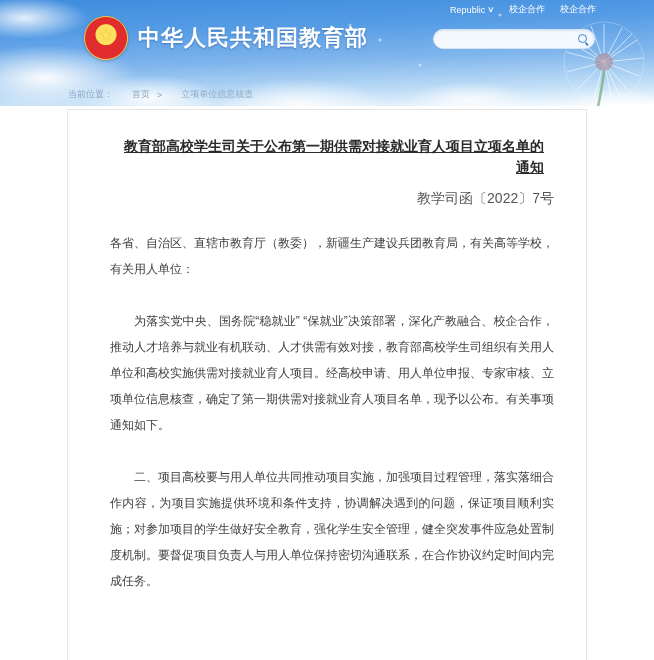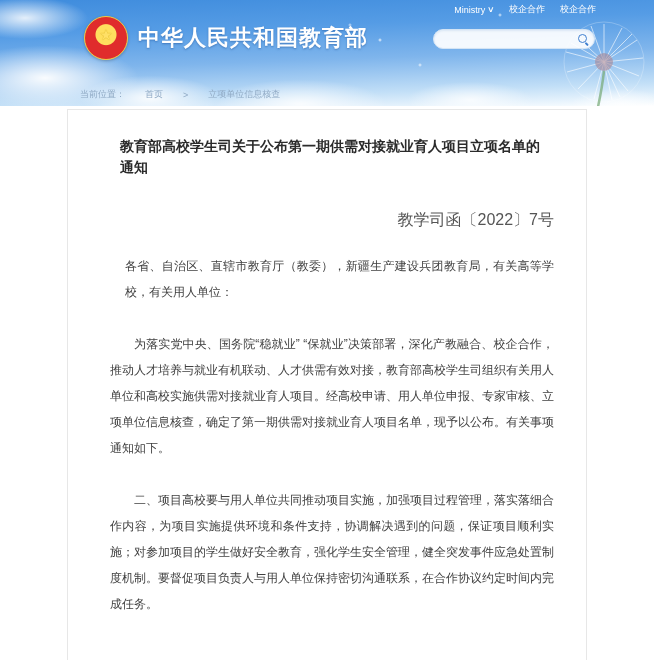"Ministry" span { text: Ministry -> Republic }
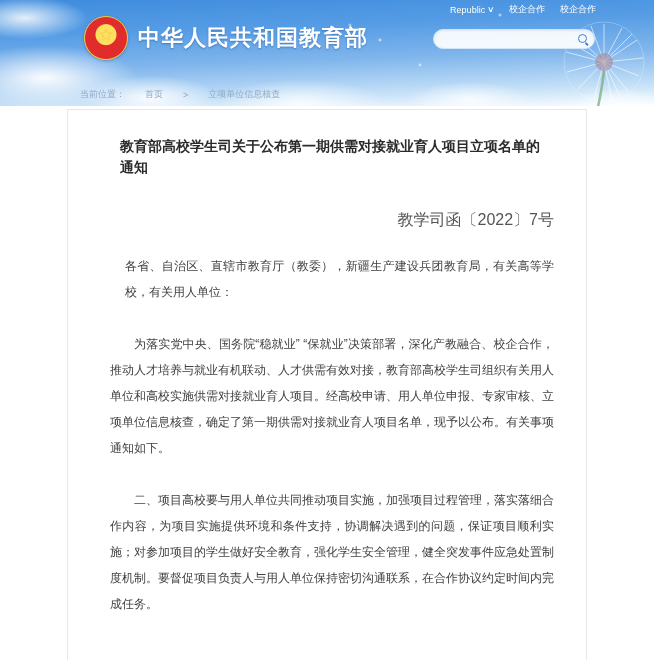"当前位置：" .breadcrumb { gap: 20px -> 7px; left: 80px -> 68px }
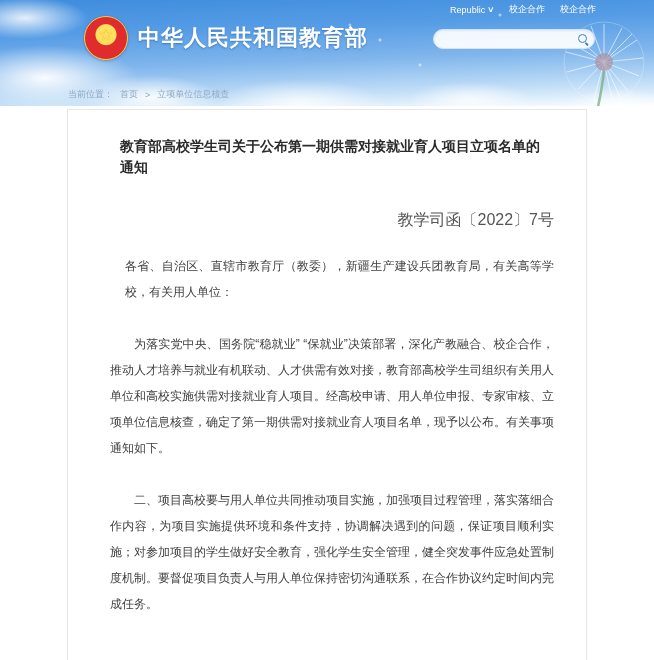"首页" .breadcrumb a { margin-left: none -> 12px }
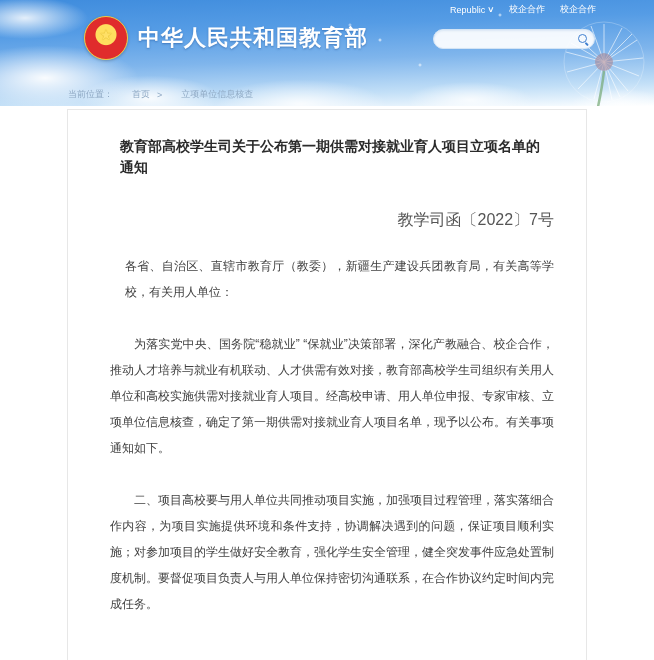"教育部高校学生司关于公布第一期供需对接就业育人项目立项名单的通知" .doc-title { text-align: left -> right; text-decoration: none -> underline }
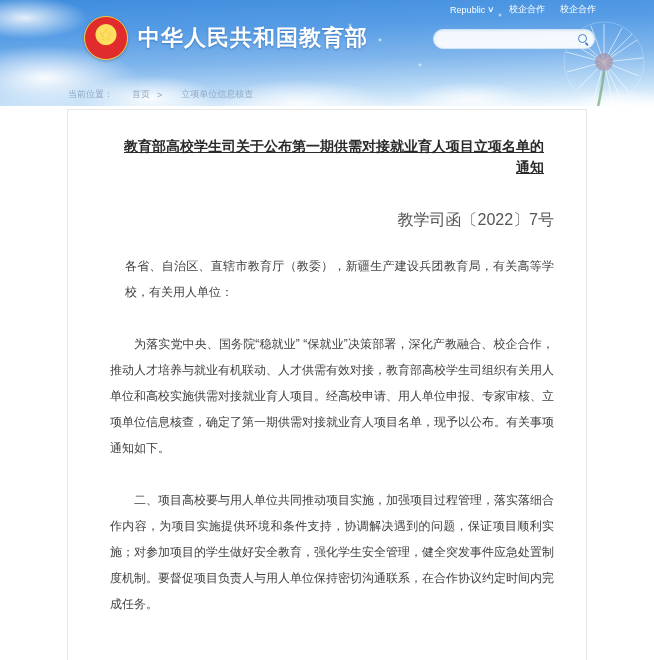"教学司函〔2022〕7号" .doc-number { font-size: 16px -> 14px; margin-top: 32px -> 12px }
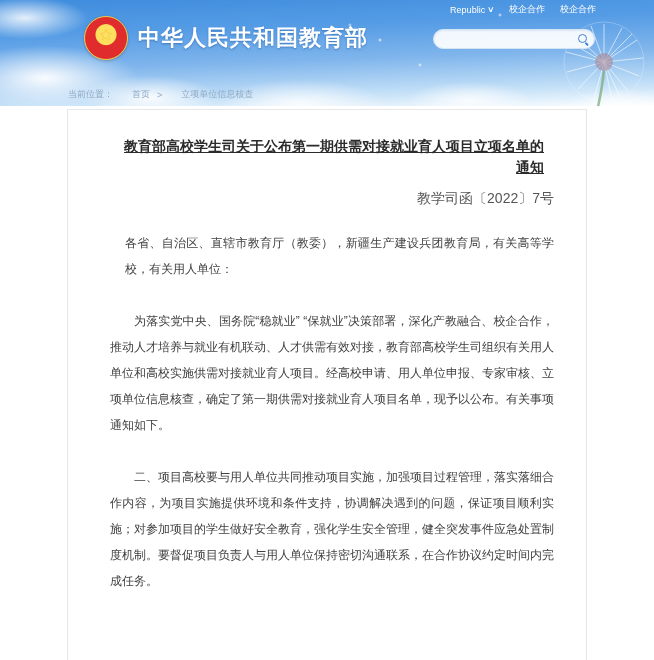"各省、自治区、直辖市教育厅（教委），新疆生产建设兵团教育局，有关高等学校，有关用" .doc-body .salutation { margin: 0 0 0 15px -> 0 0 0 0 }
